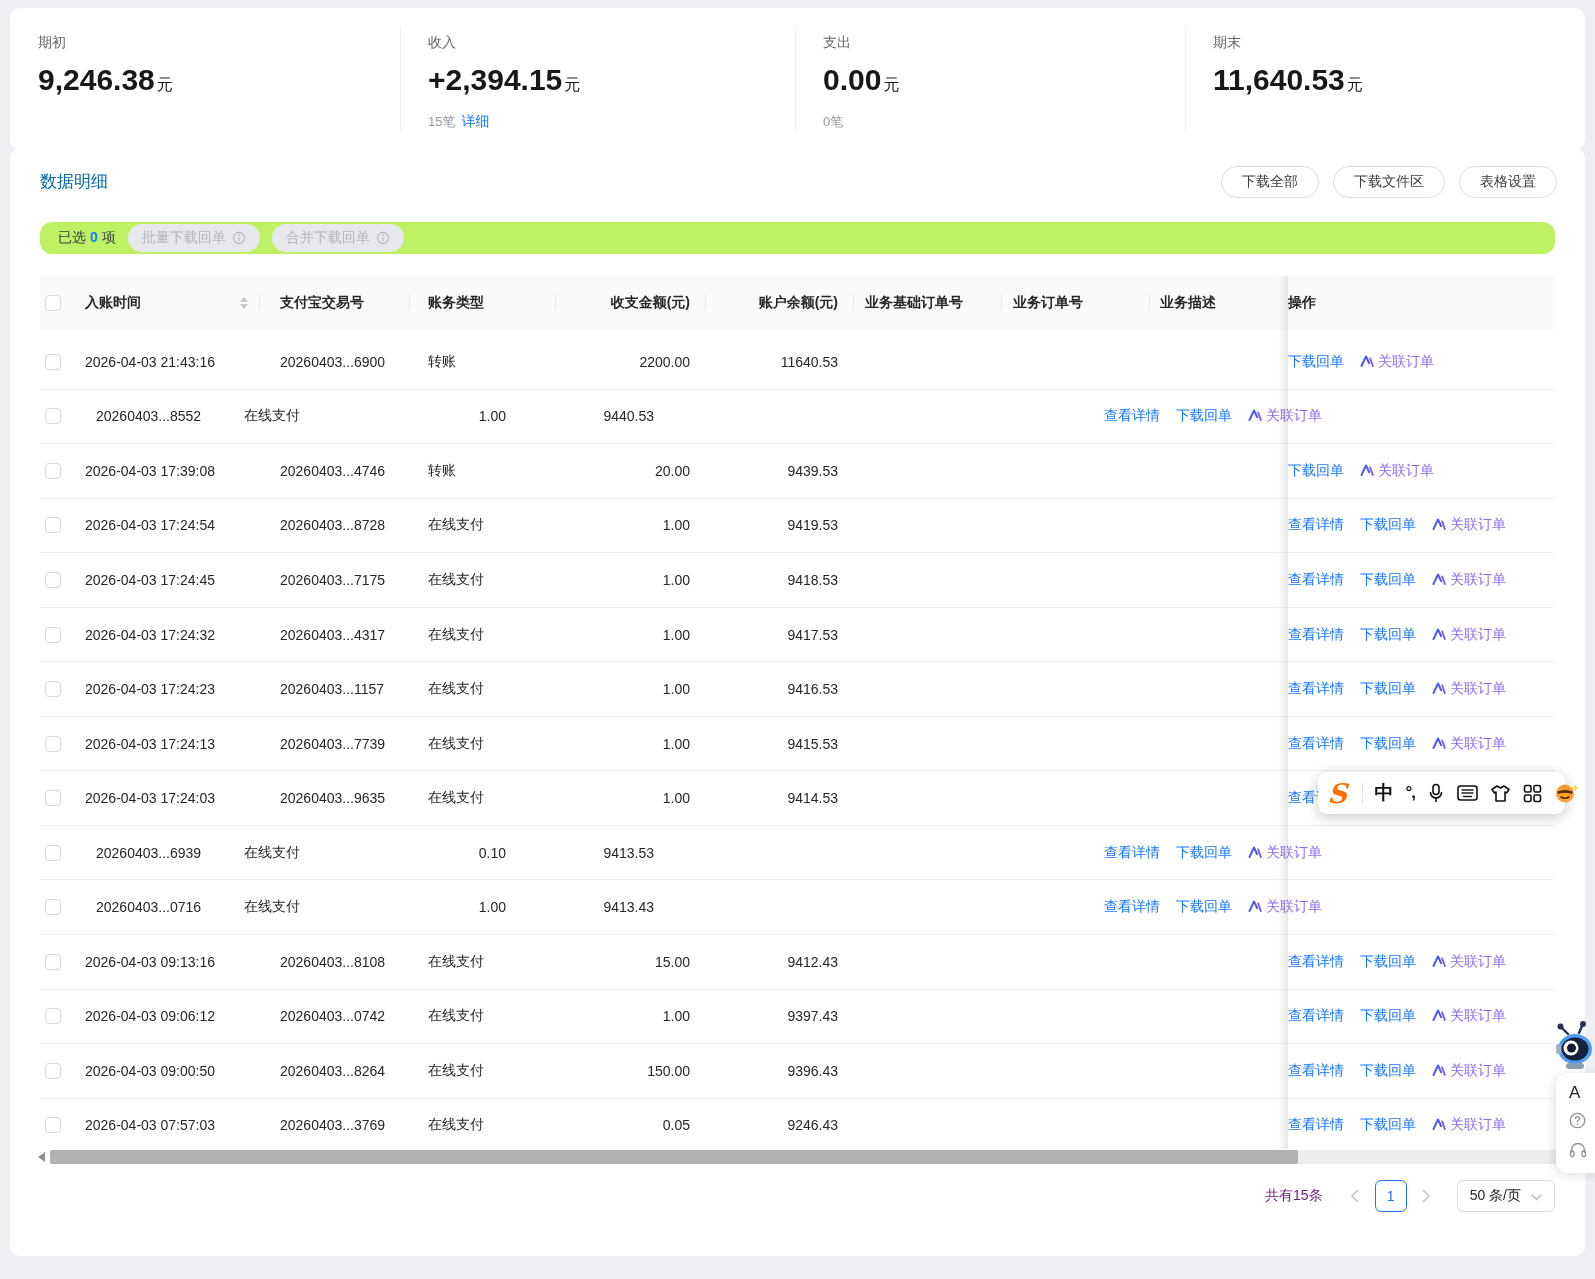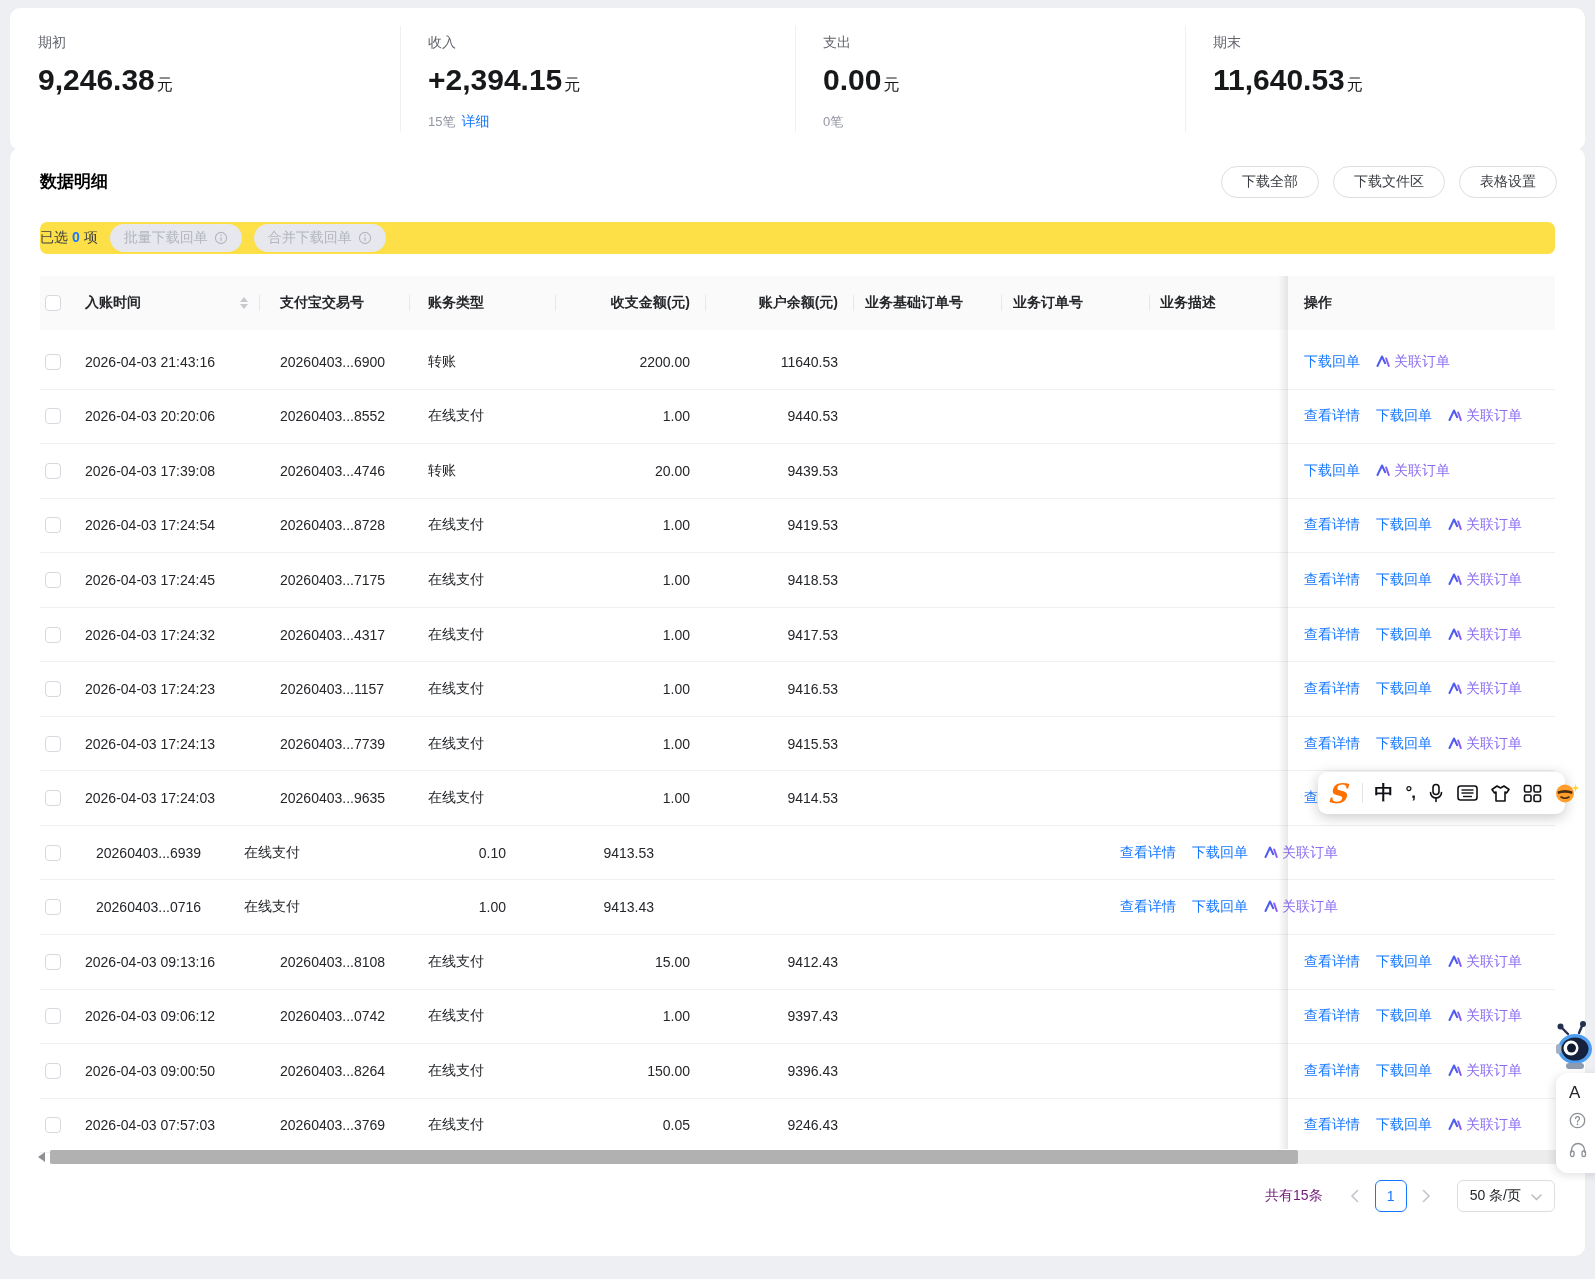"数据明细" .section-title { color: #000000 -> #0369a1; font-weight: 700 -> 400 }
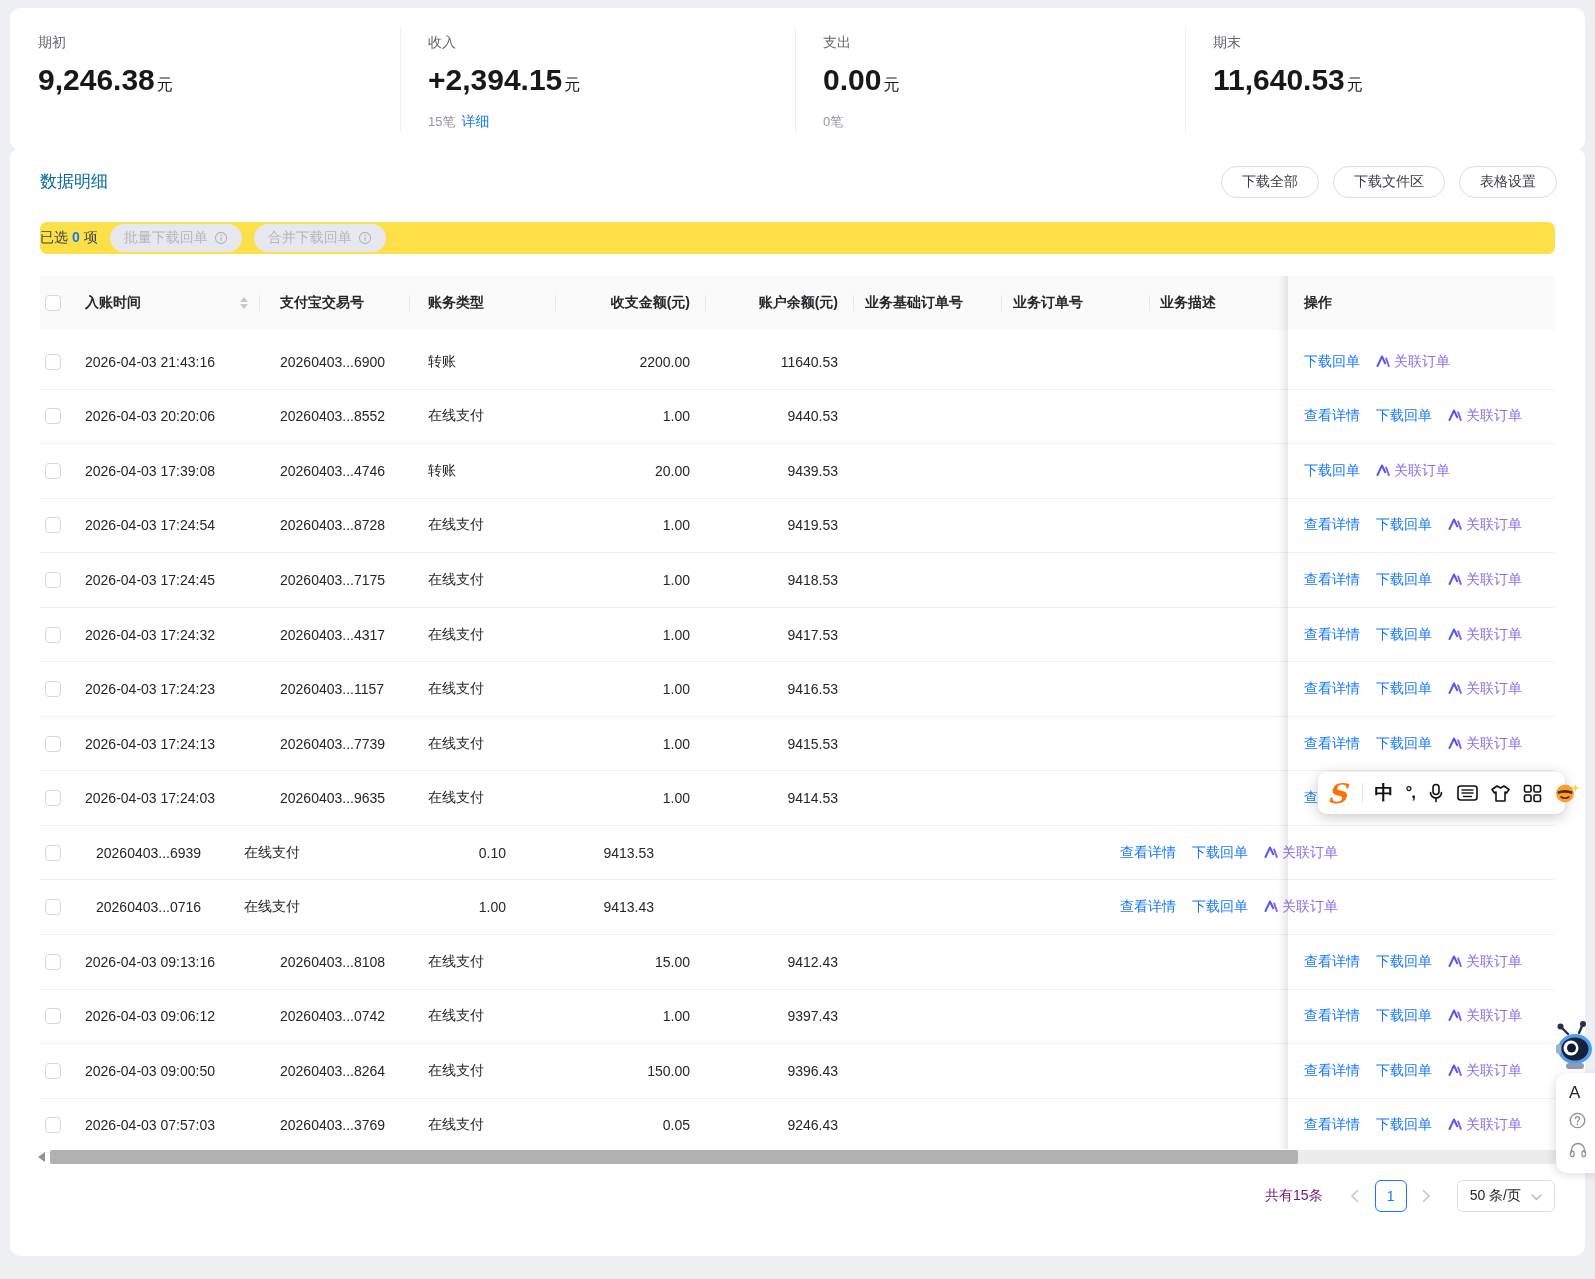"已选 0 项" .sel-bar { background: #fde047 -> #bef264; border-radius: 7px -> 12px; padding-left: 0 -> 18px }
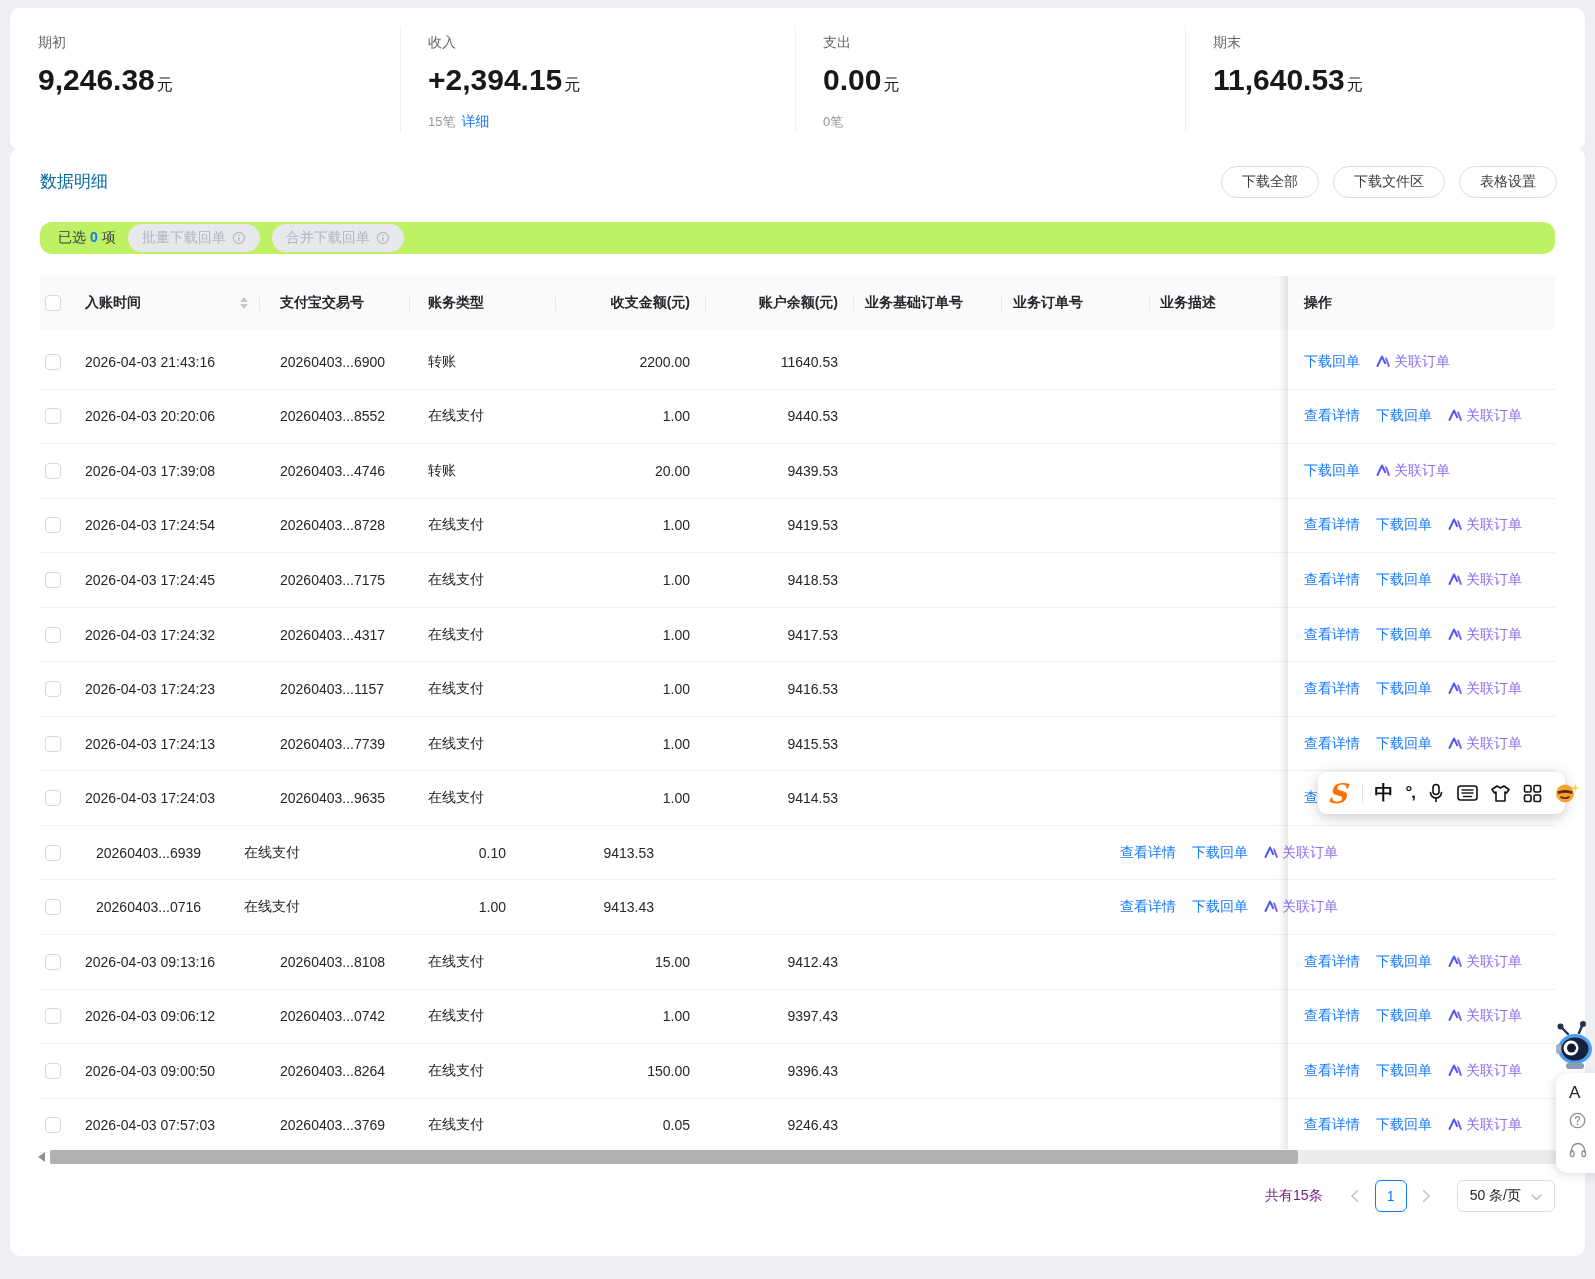"操作" .c-act { padding-left: 16px -> none }
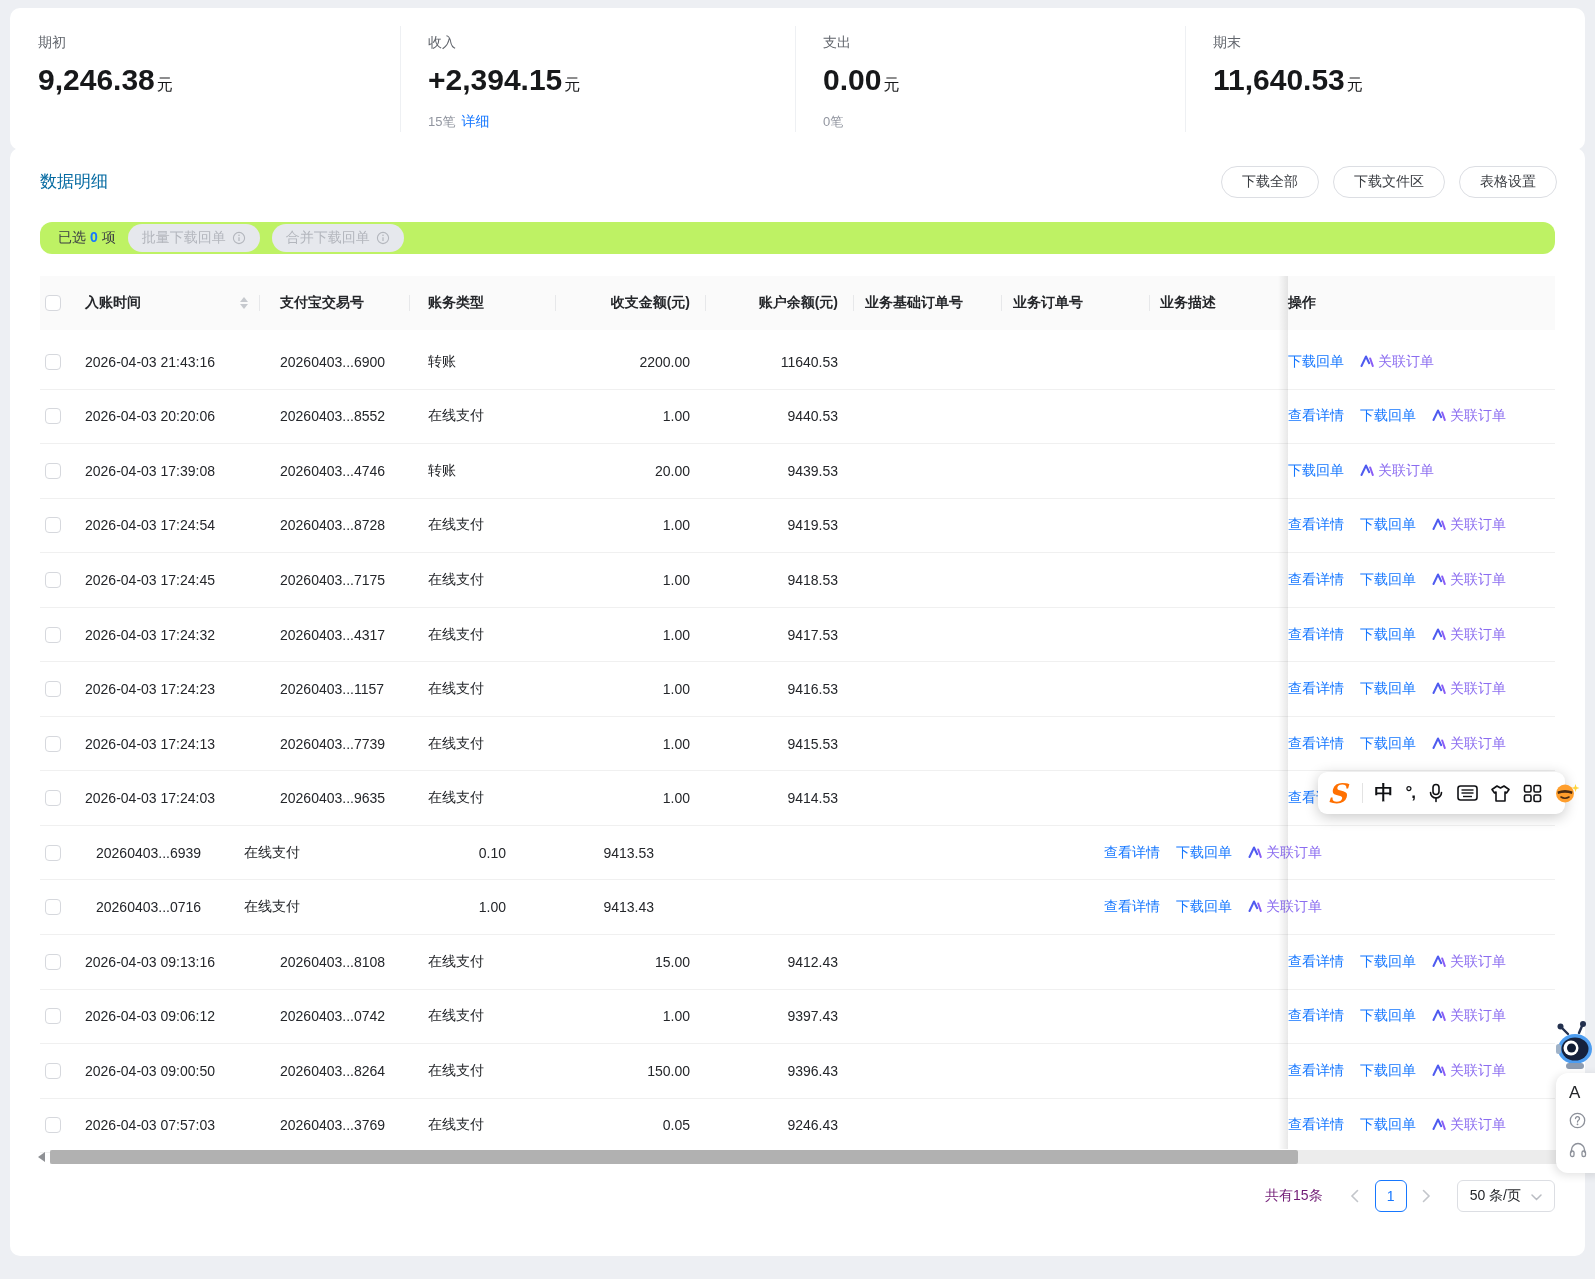"2026-04-03 20:20:06" div.td { html: <div>2026-04-03 20:20:06</div> -> none }
